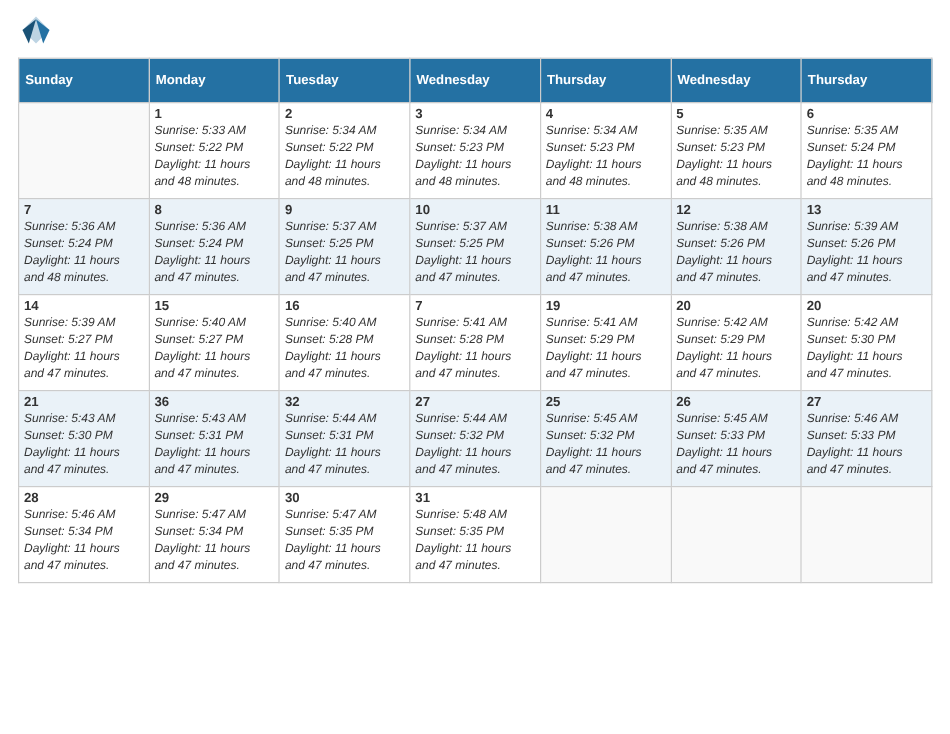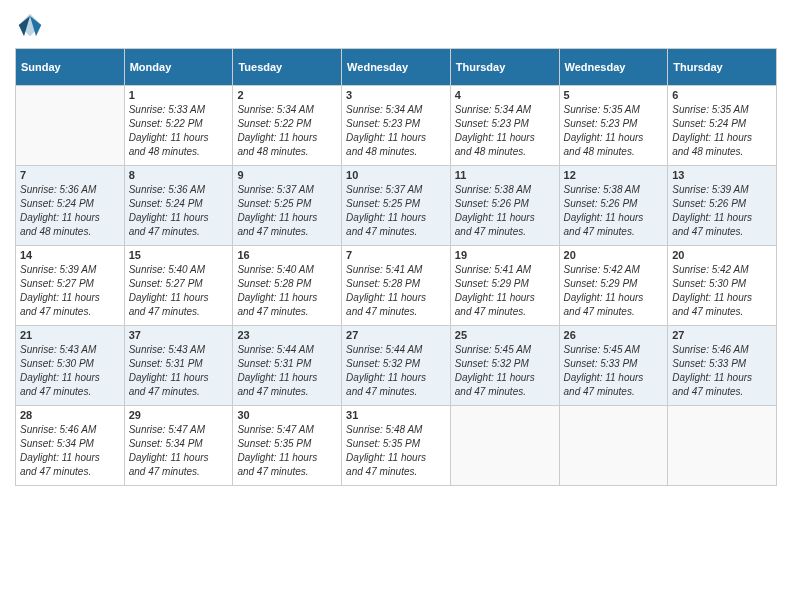"37" span.day-num { text: 37 -> 36 }
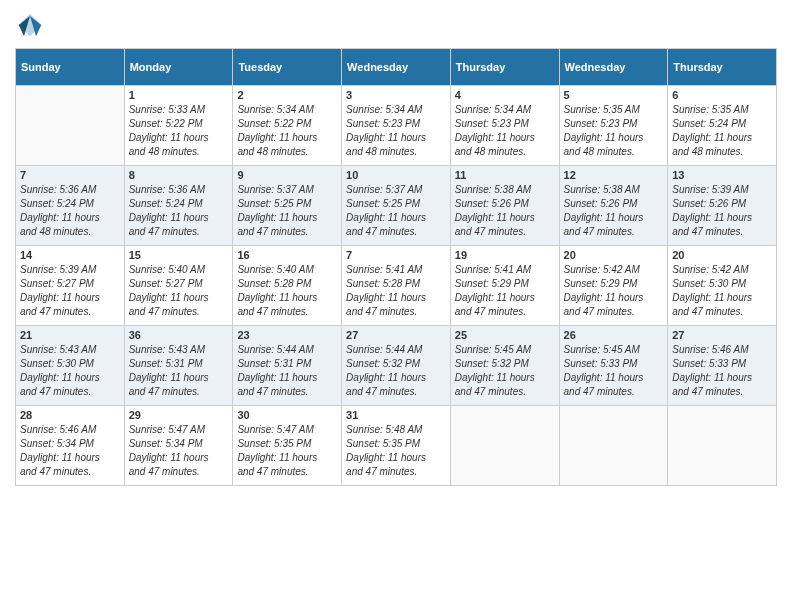"23" span.day-num { text: 23 -> 32 }
